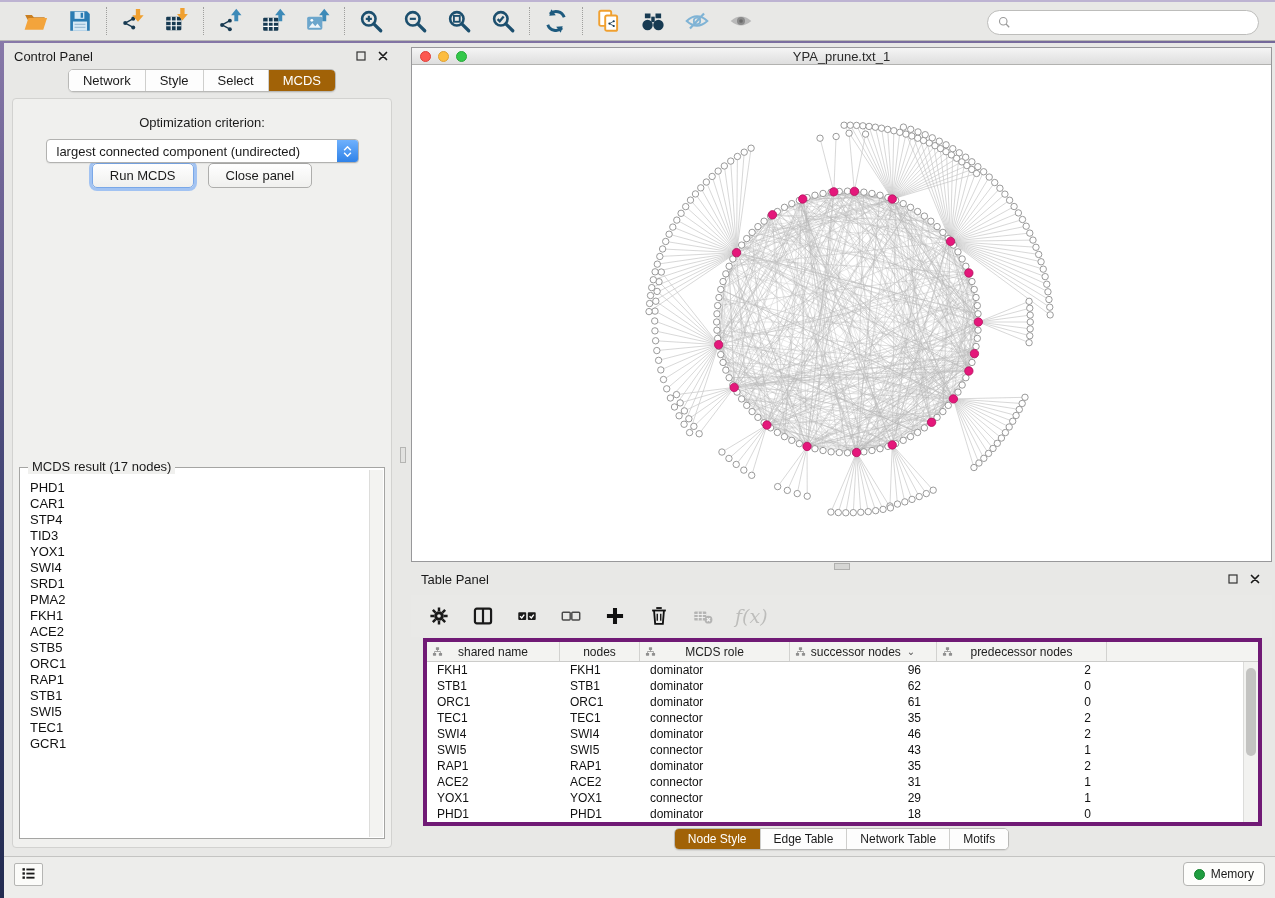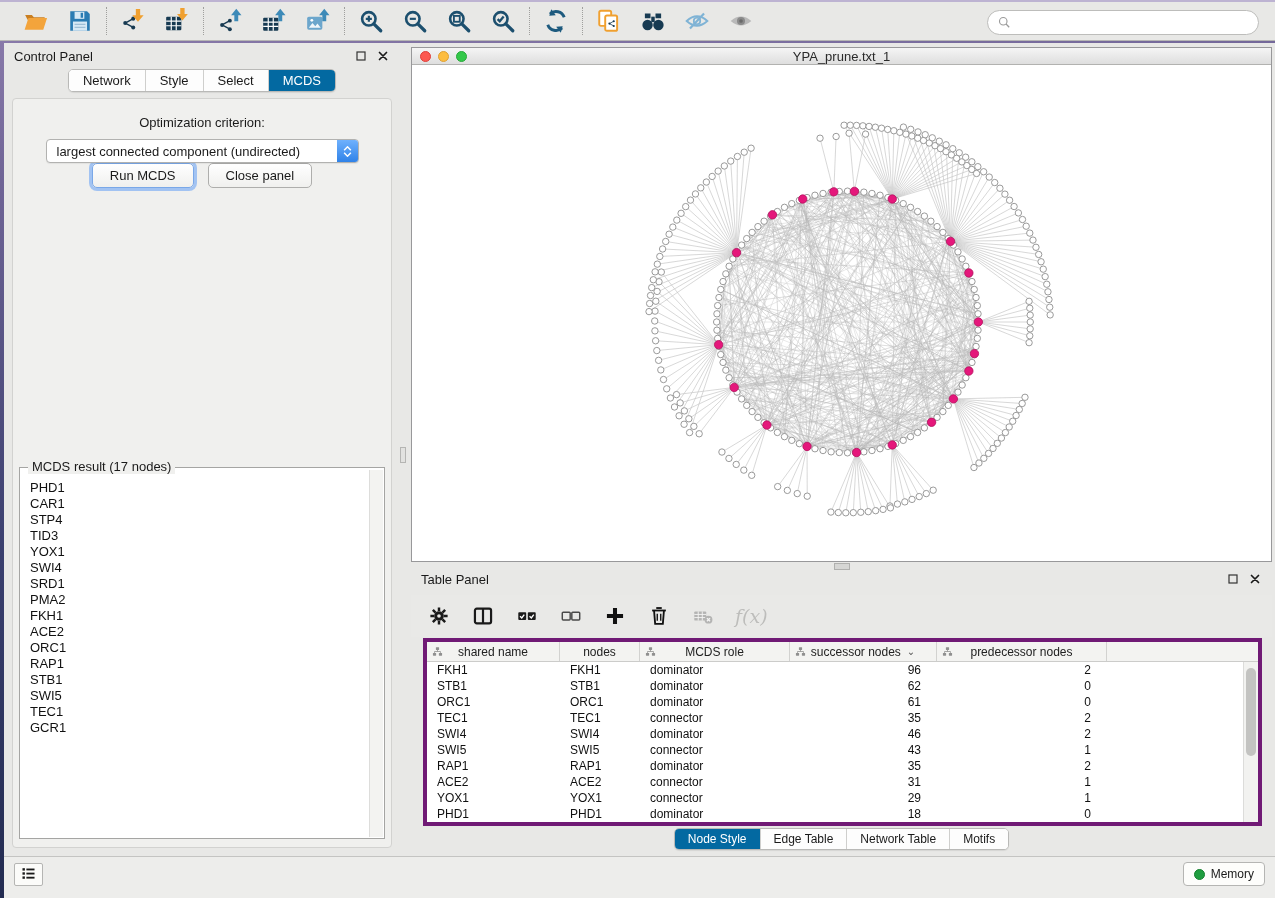"MCDS" .seg .seg-btn.selected { background: #0369a1 -> #a16207 }
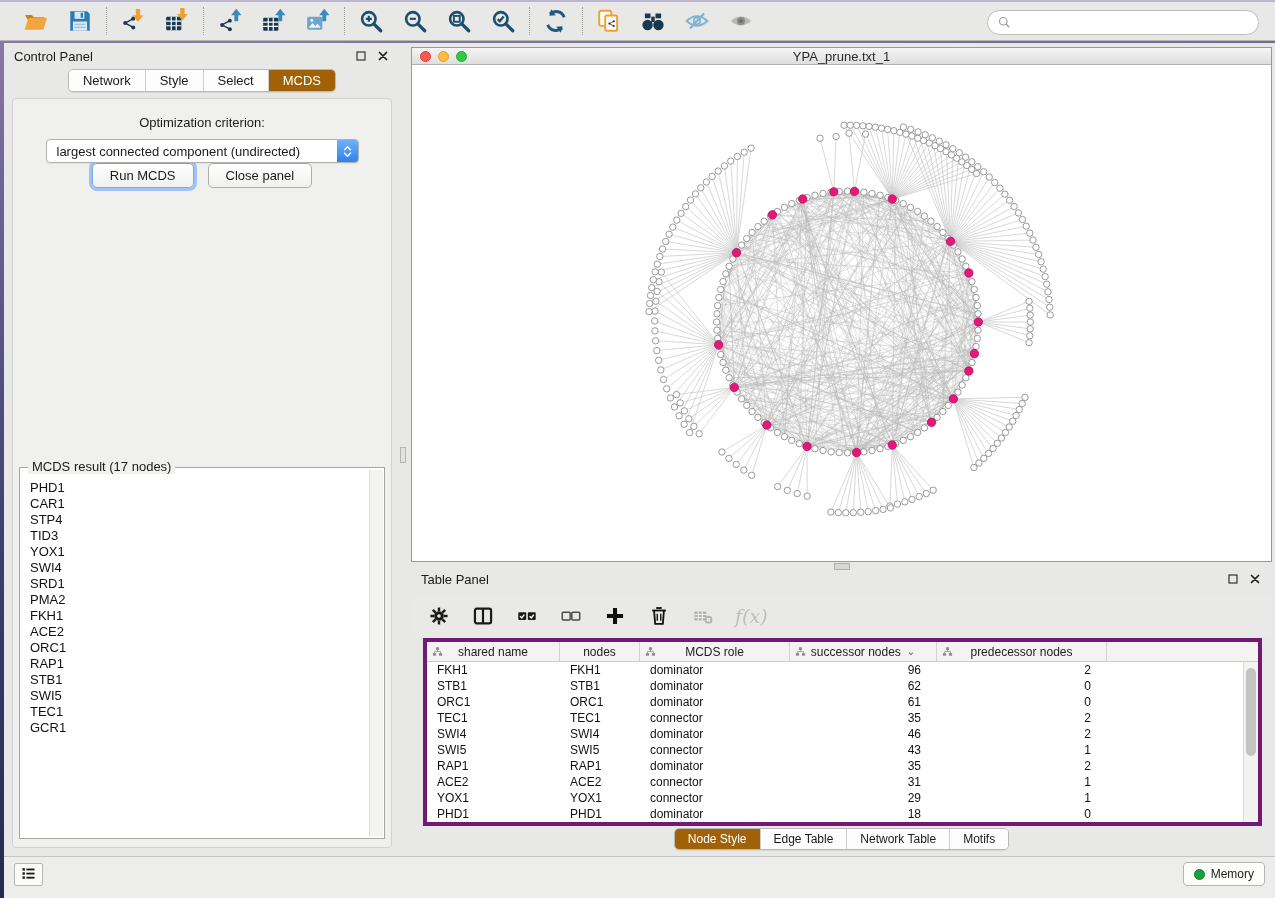"STB5" div { html: none -> <div>STB5</div> }
